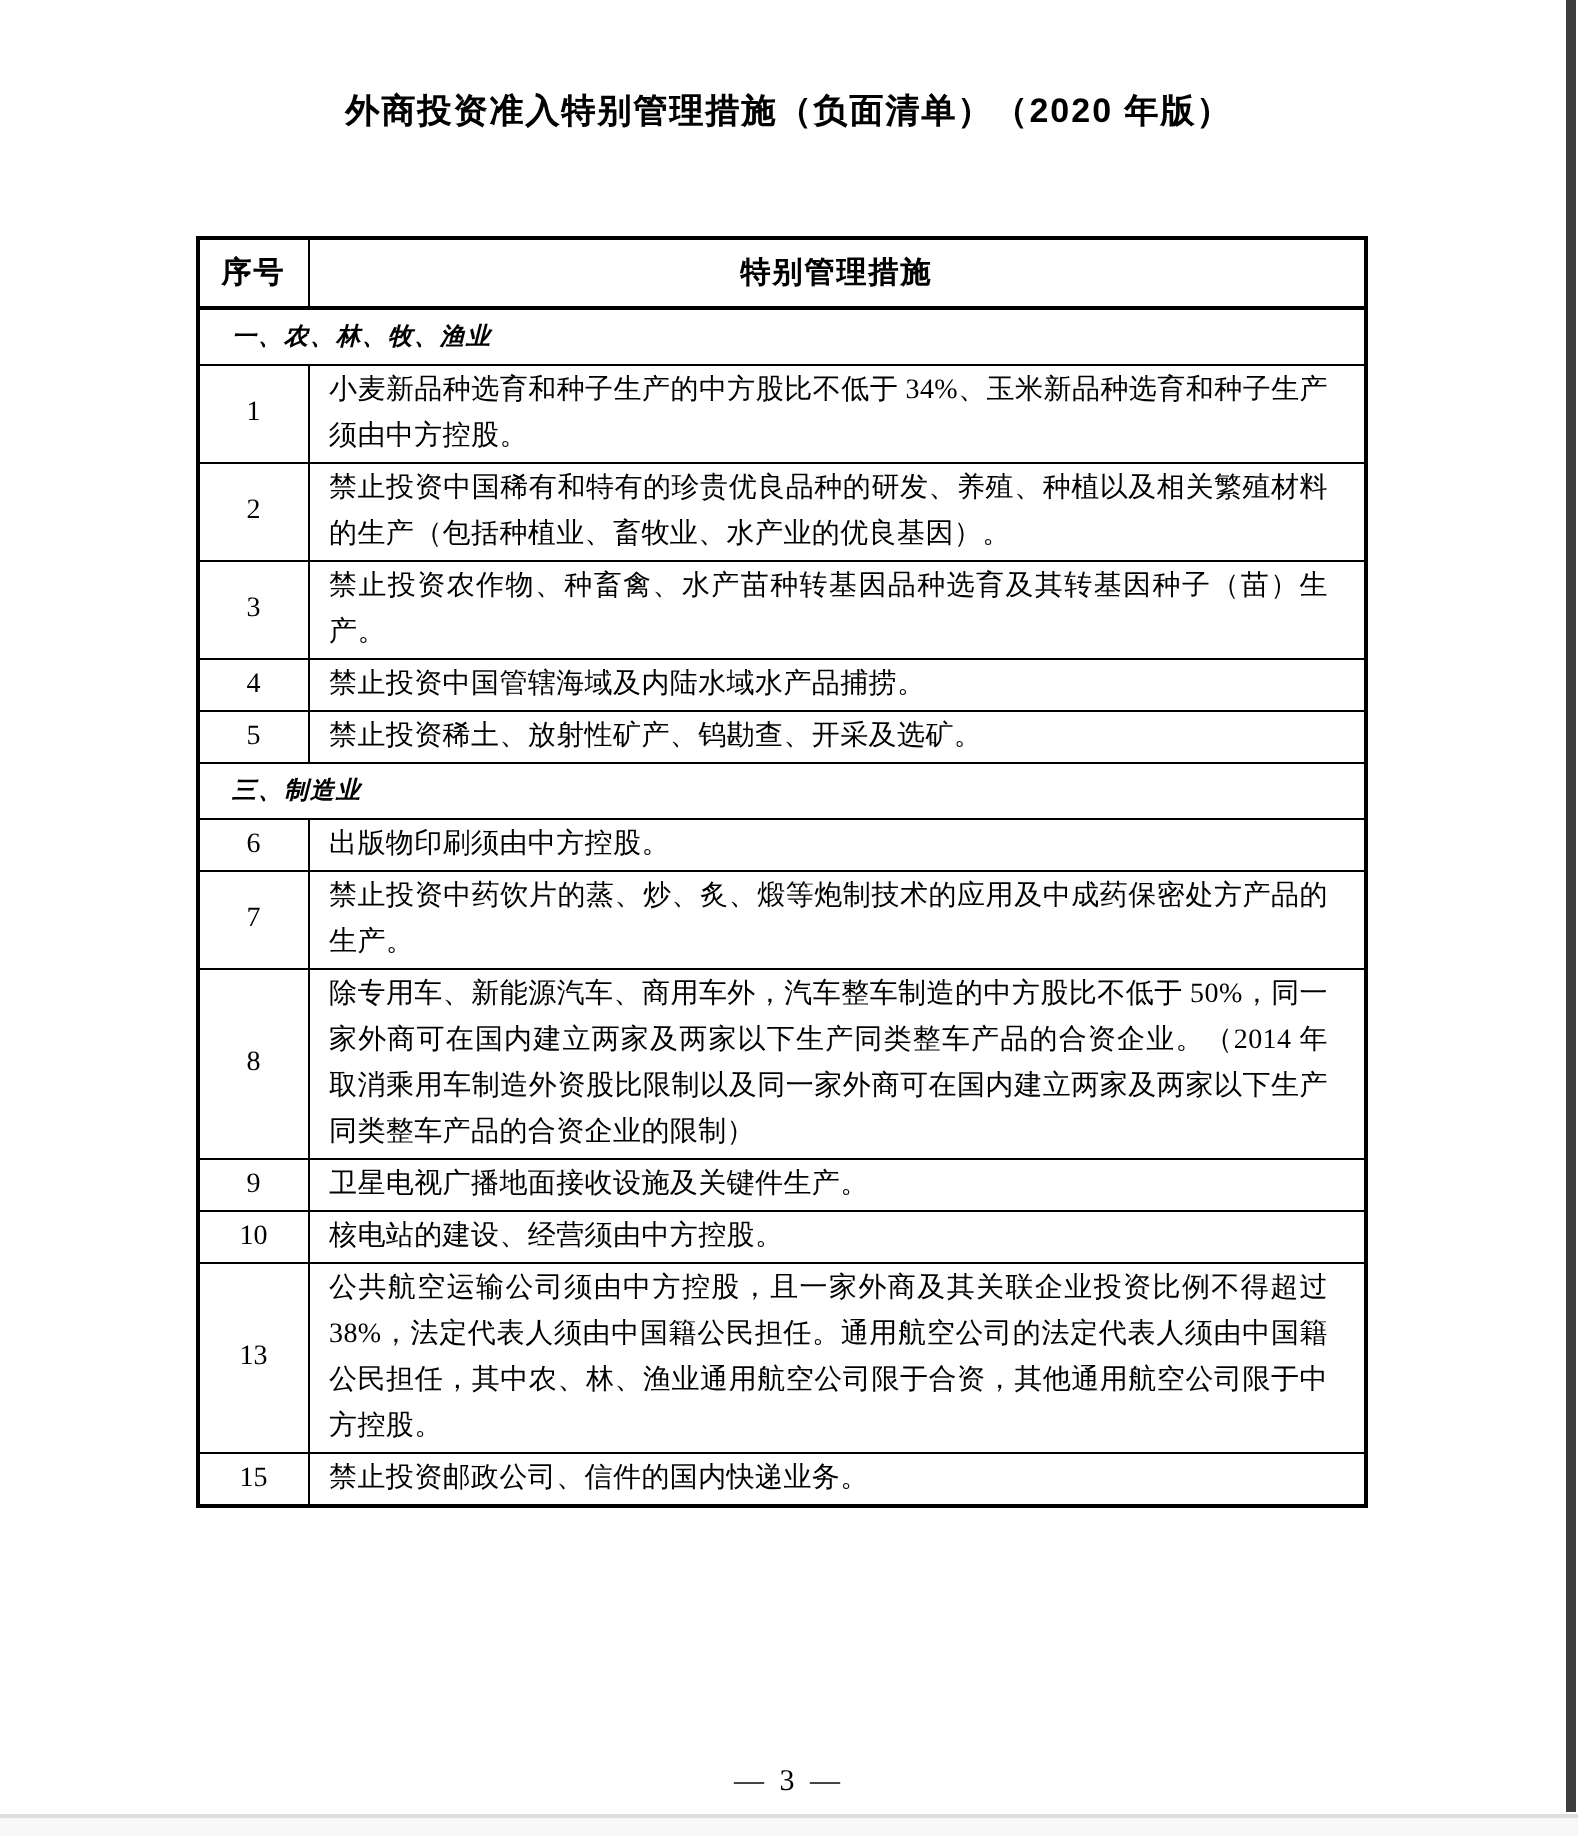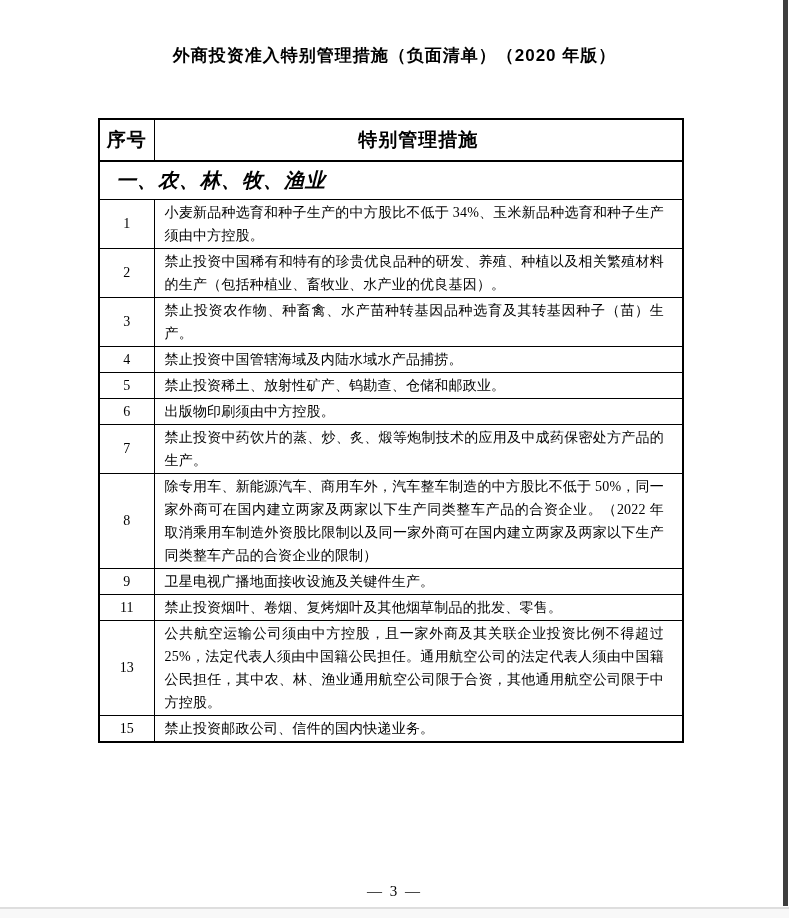"序号" table.measures th { font-size: 19px -> 15px }
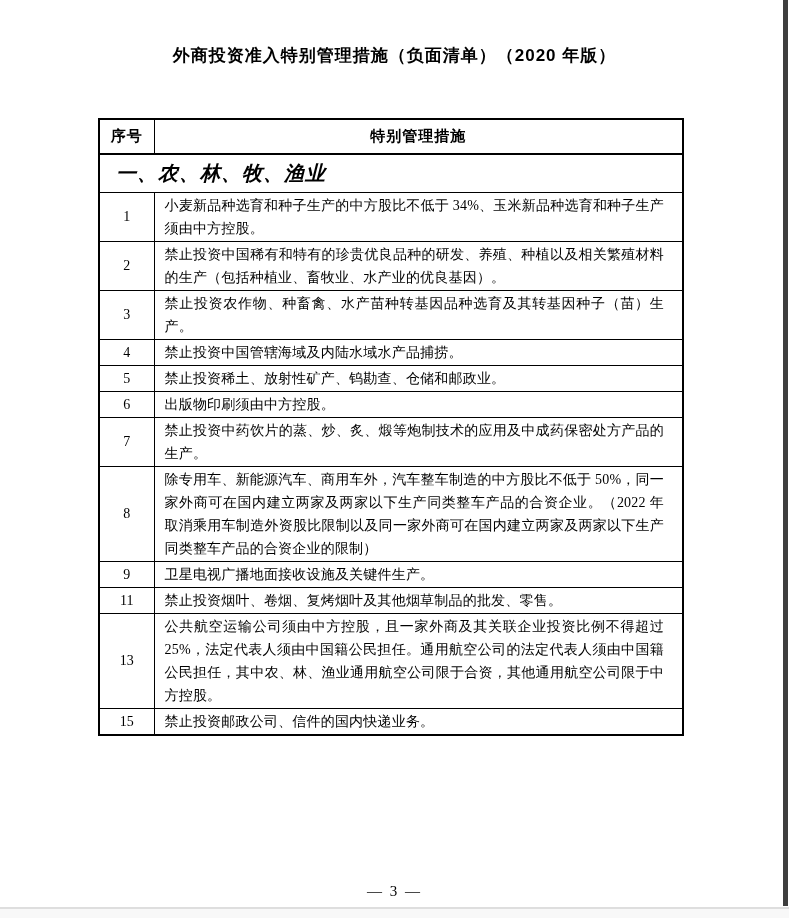"一、农、林、牧、渔业" td.section-cell { font-size: 20px -> 12px }
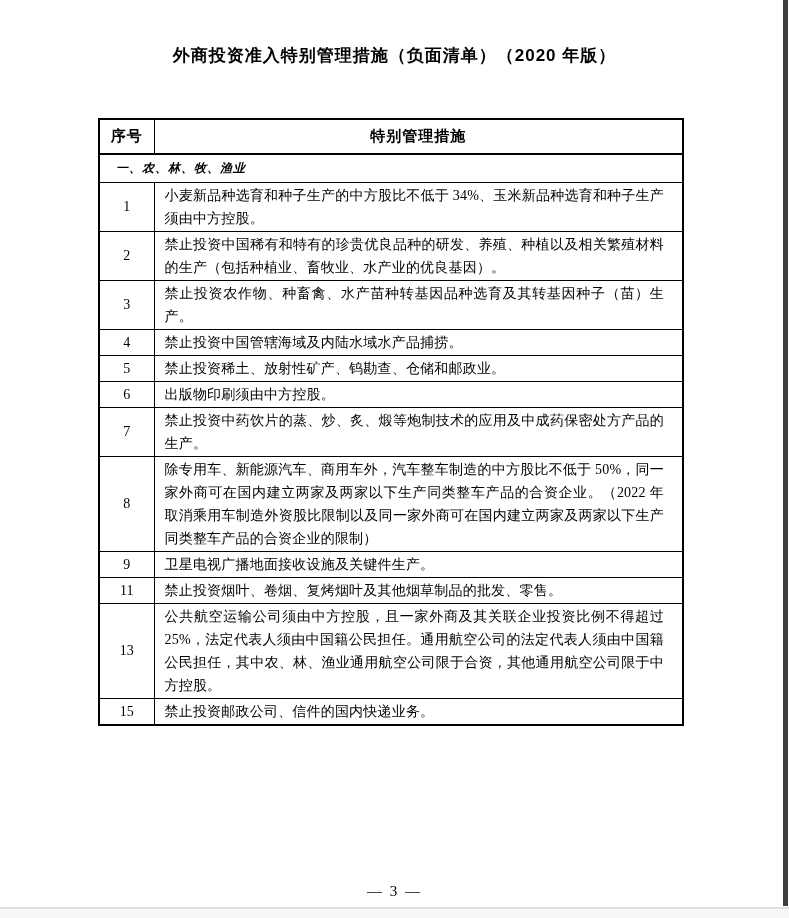"禁止投资稀土、放射性矿产、钨勘查、仓储和邮政业。" td.text-cell { text: 仓储和邮政业 -> 开采及选矿 }
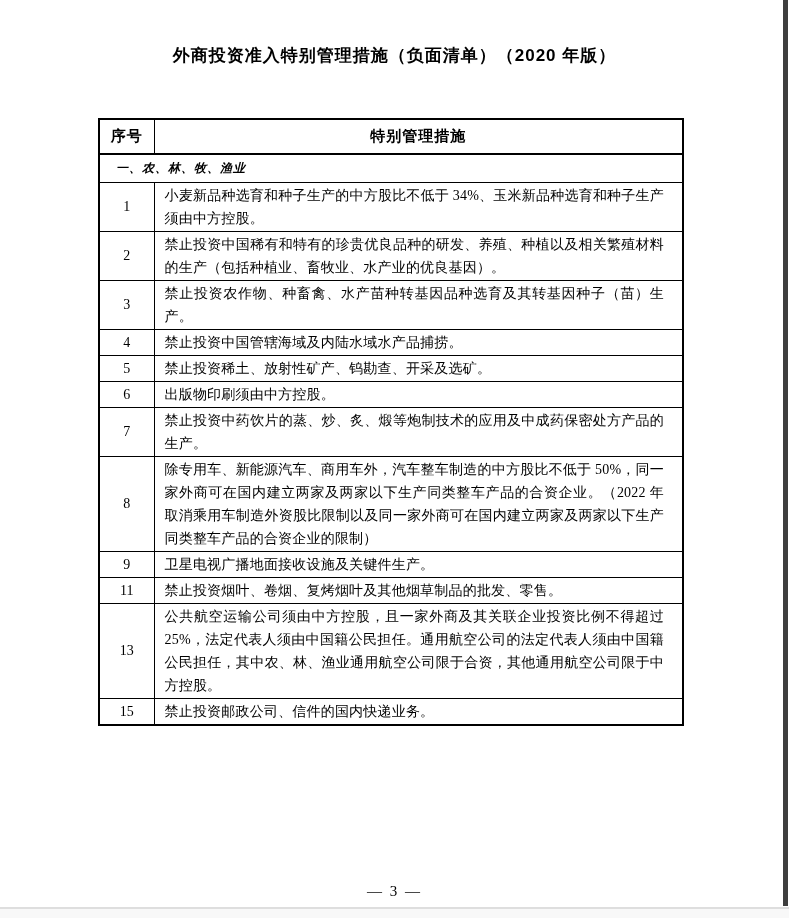"三、制造业" tr { html: none -> <tr> <td>三、制造业</td> </tr> }
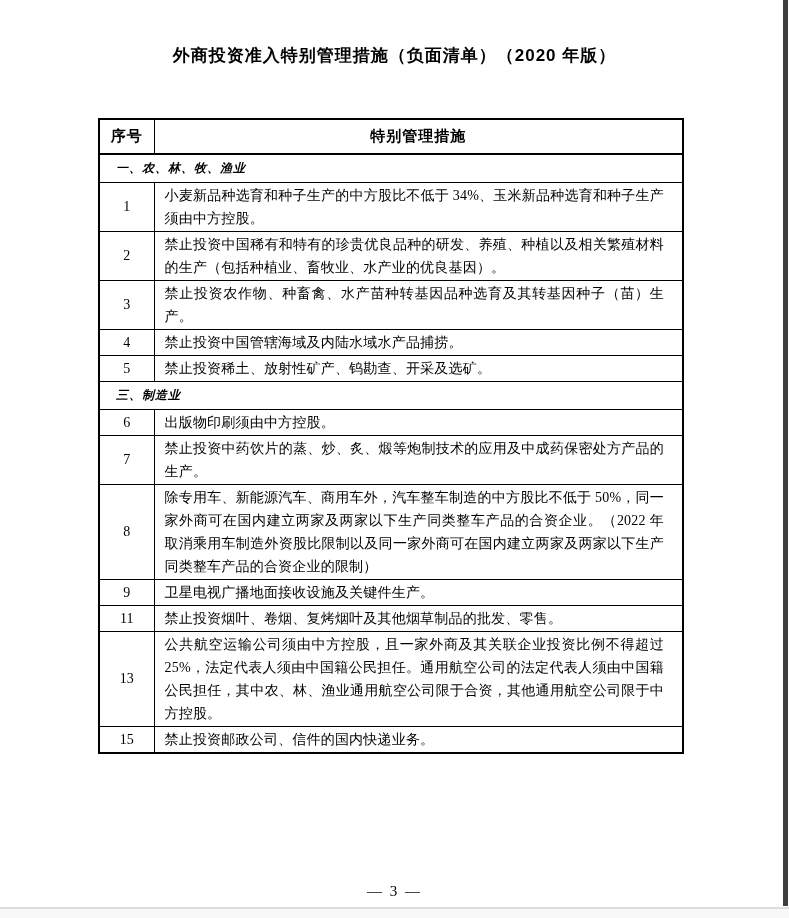"除专用车、新能源汽车、商用车外，汽车整车制造的中方股比不低于" td.text-cell { text: 2022 -> 2014 }
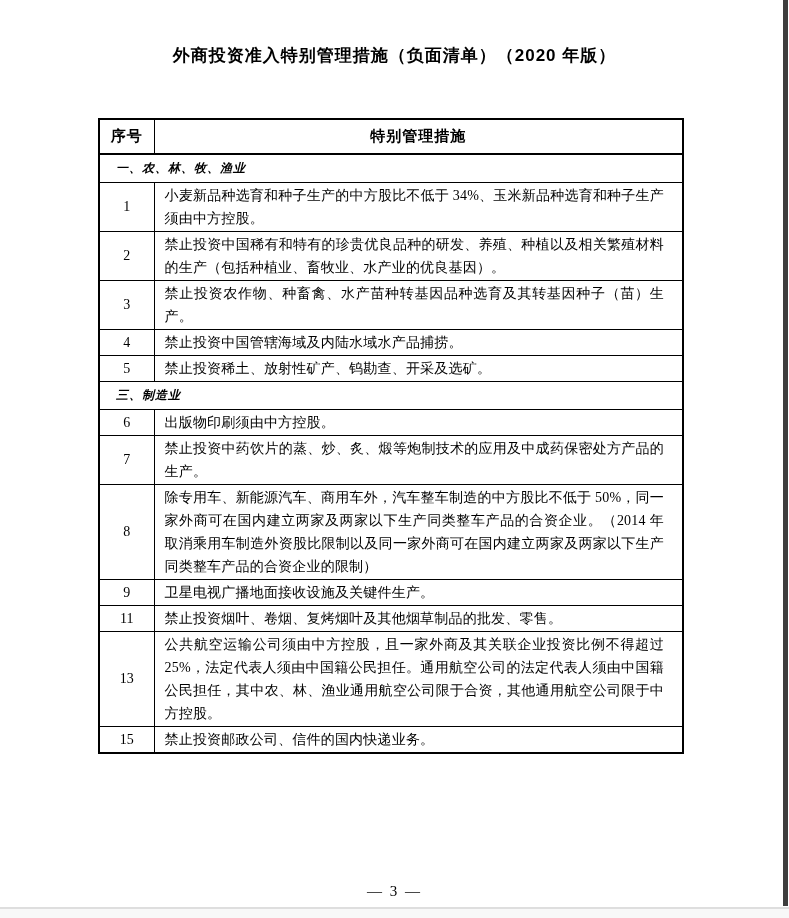"10" tr { html: none -> <tr> <td>10</td> <td>核电站的建设、经营须由中方控股。</td> </tr> }
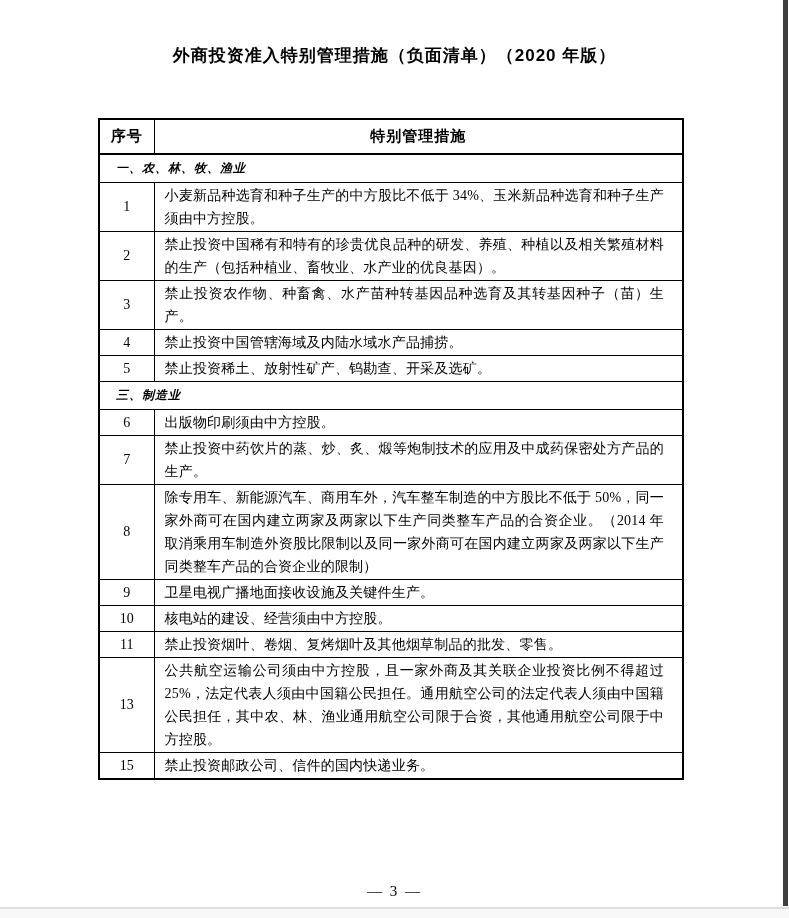"11" tr { html: <tr> <td>11</td> <td>禁止投资烟叶、卷烟、复烤烟叶及其他烟草制品的批发、零售。</td> </tr> -> none }
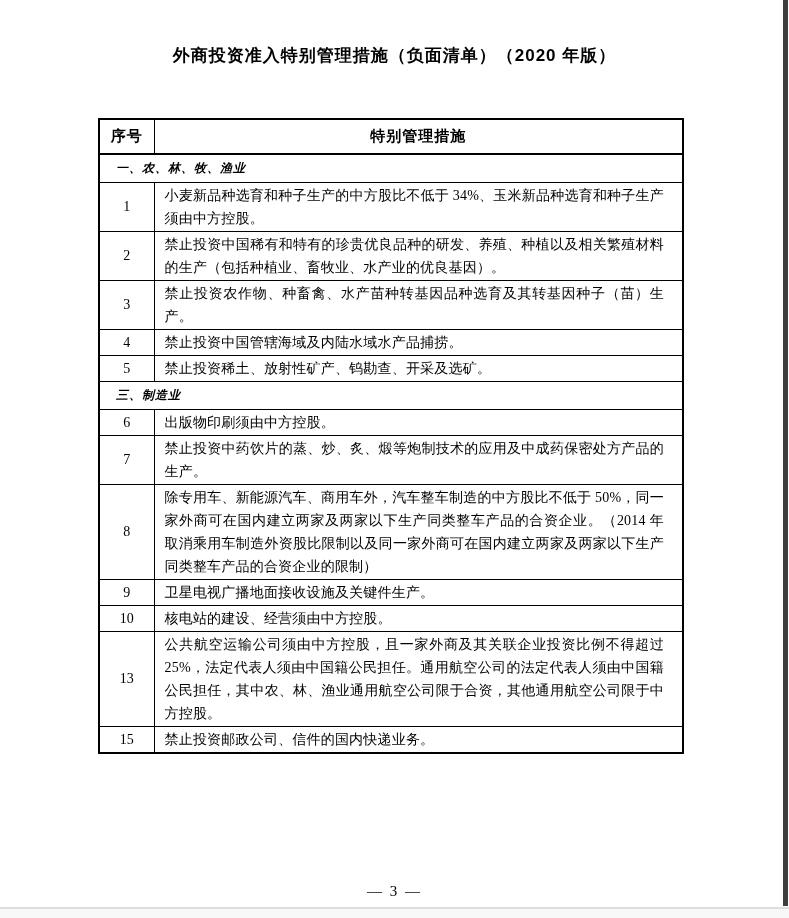"公共航空运输公司须由中方控股，且一家外商及其关联企业投资比例不得超过" td.text-cell { text: 25% -> 38% }
